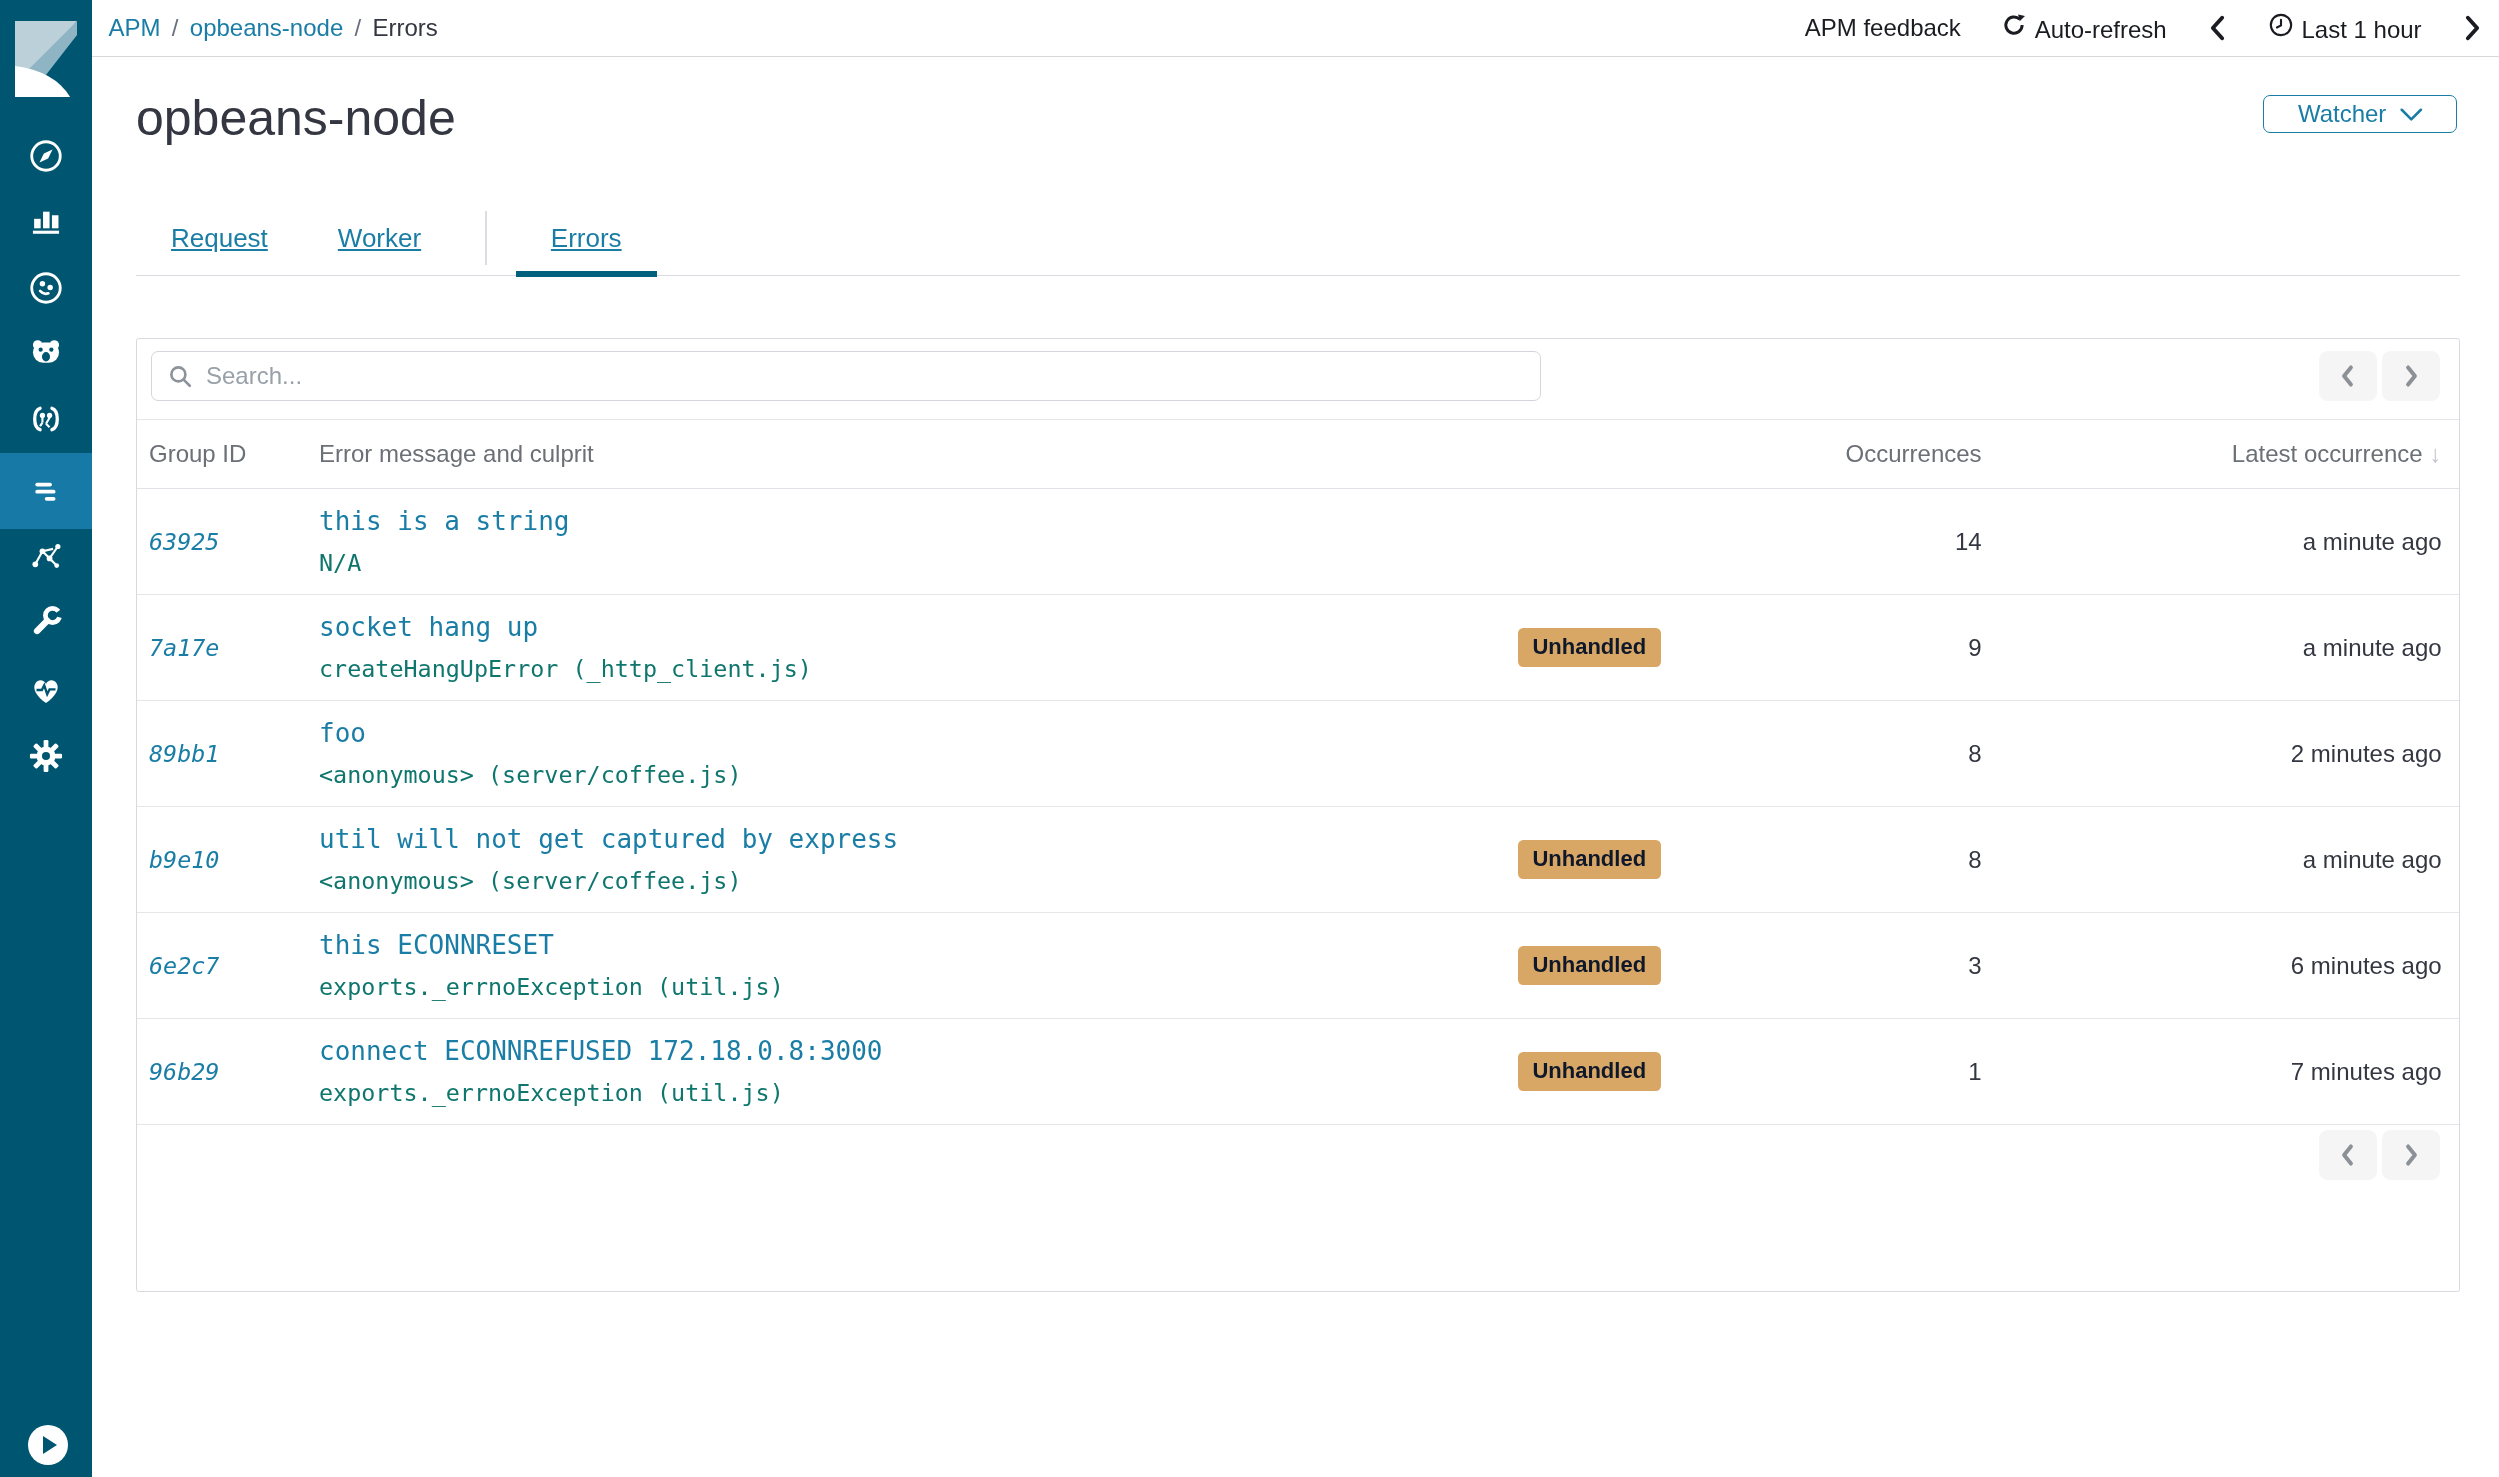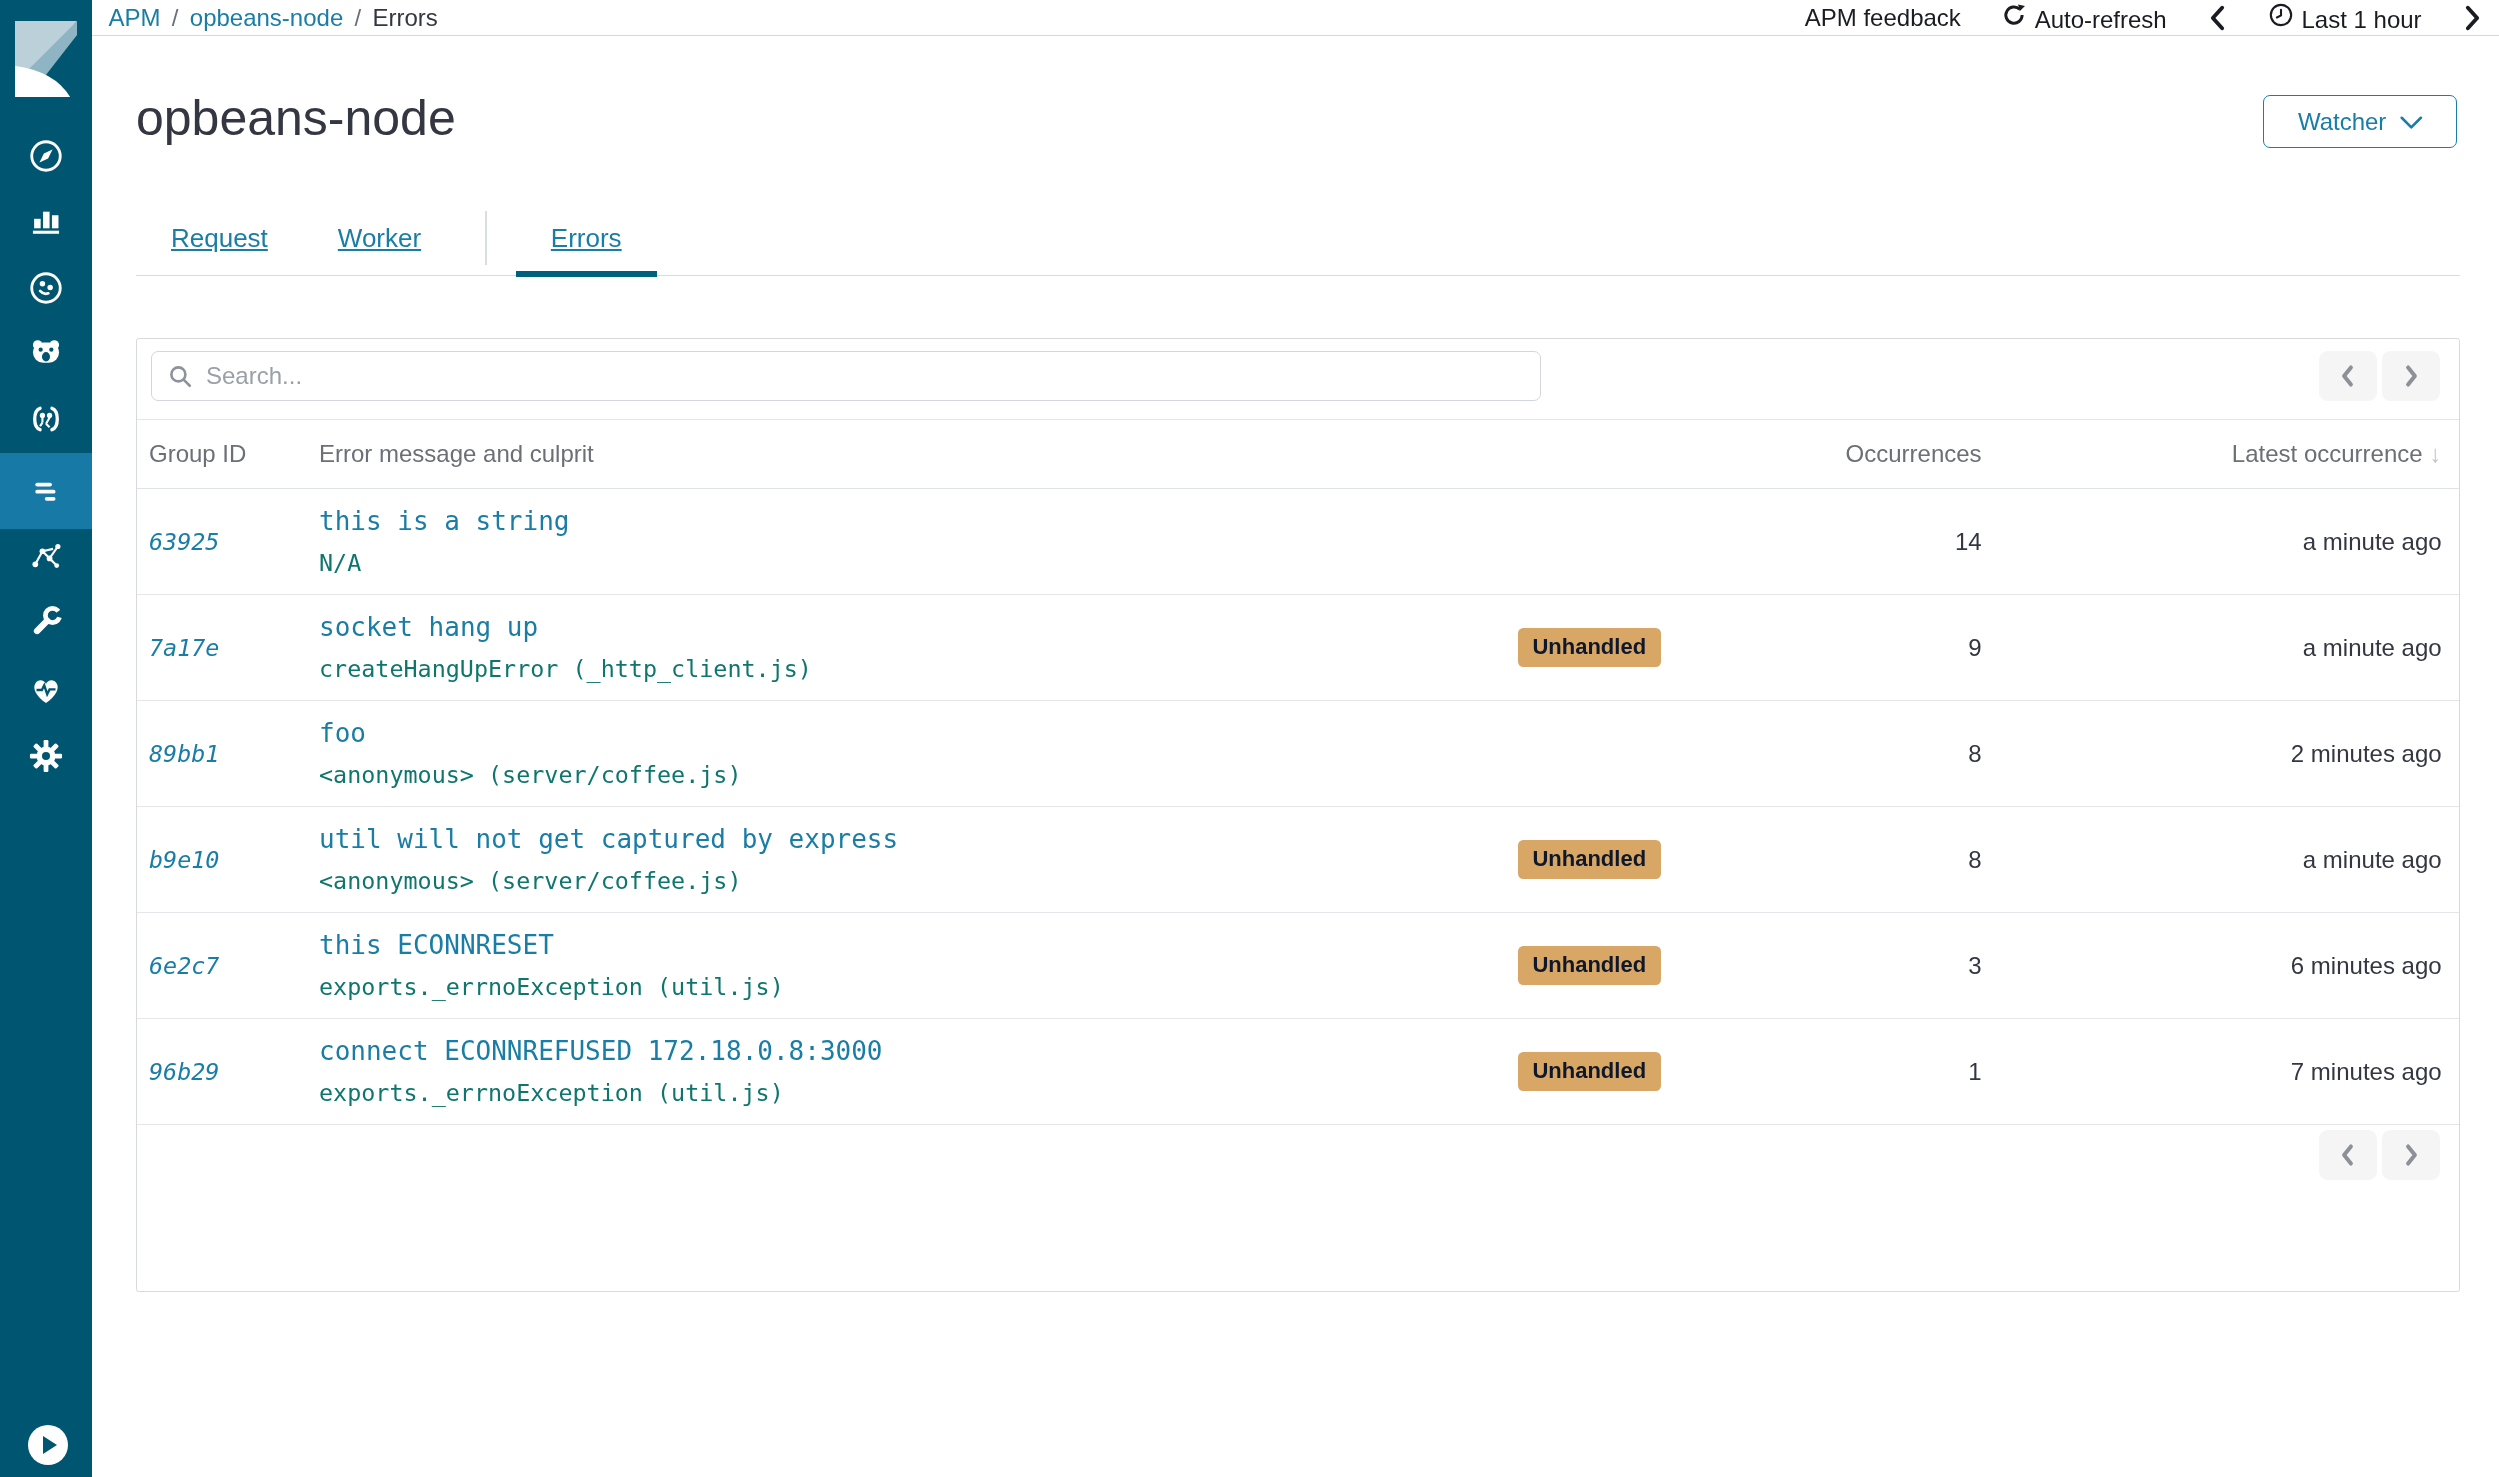"APM" .topbar { height: 36px -> 57px }
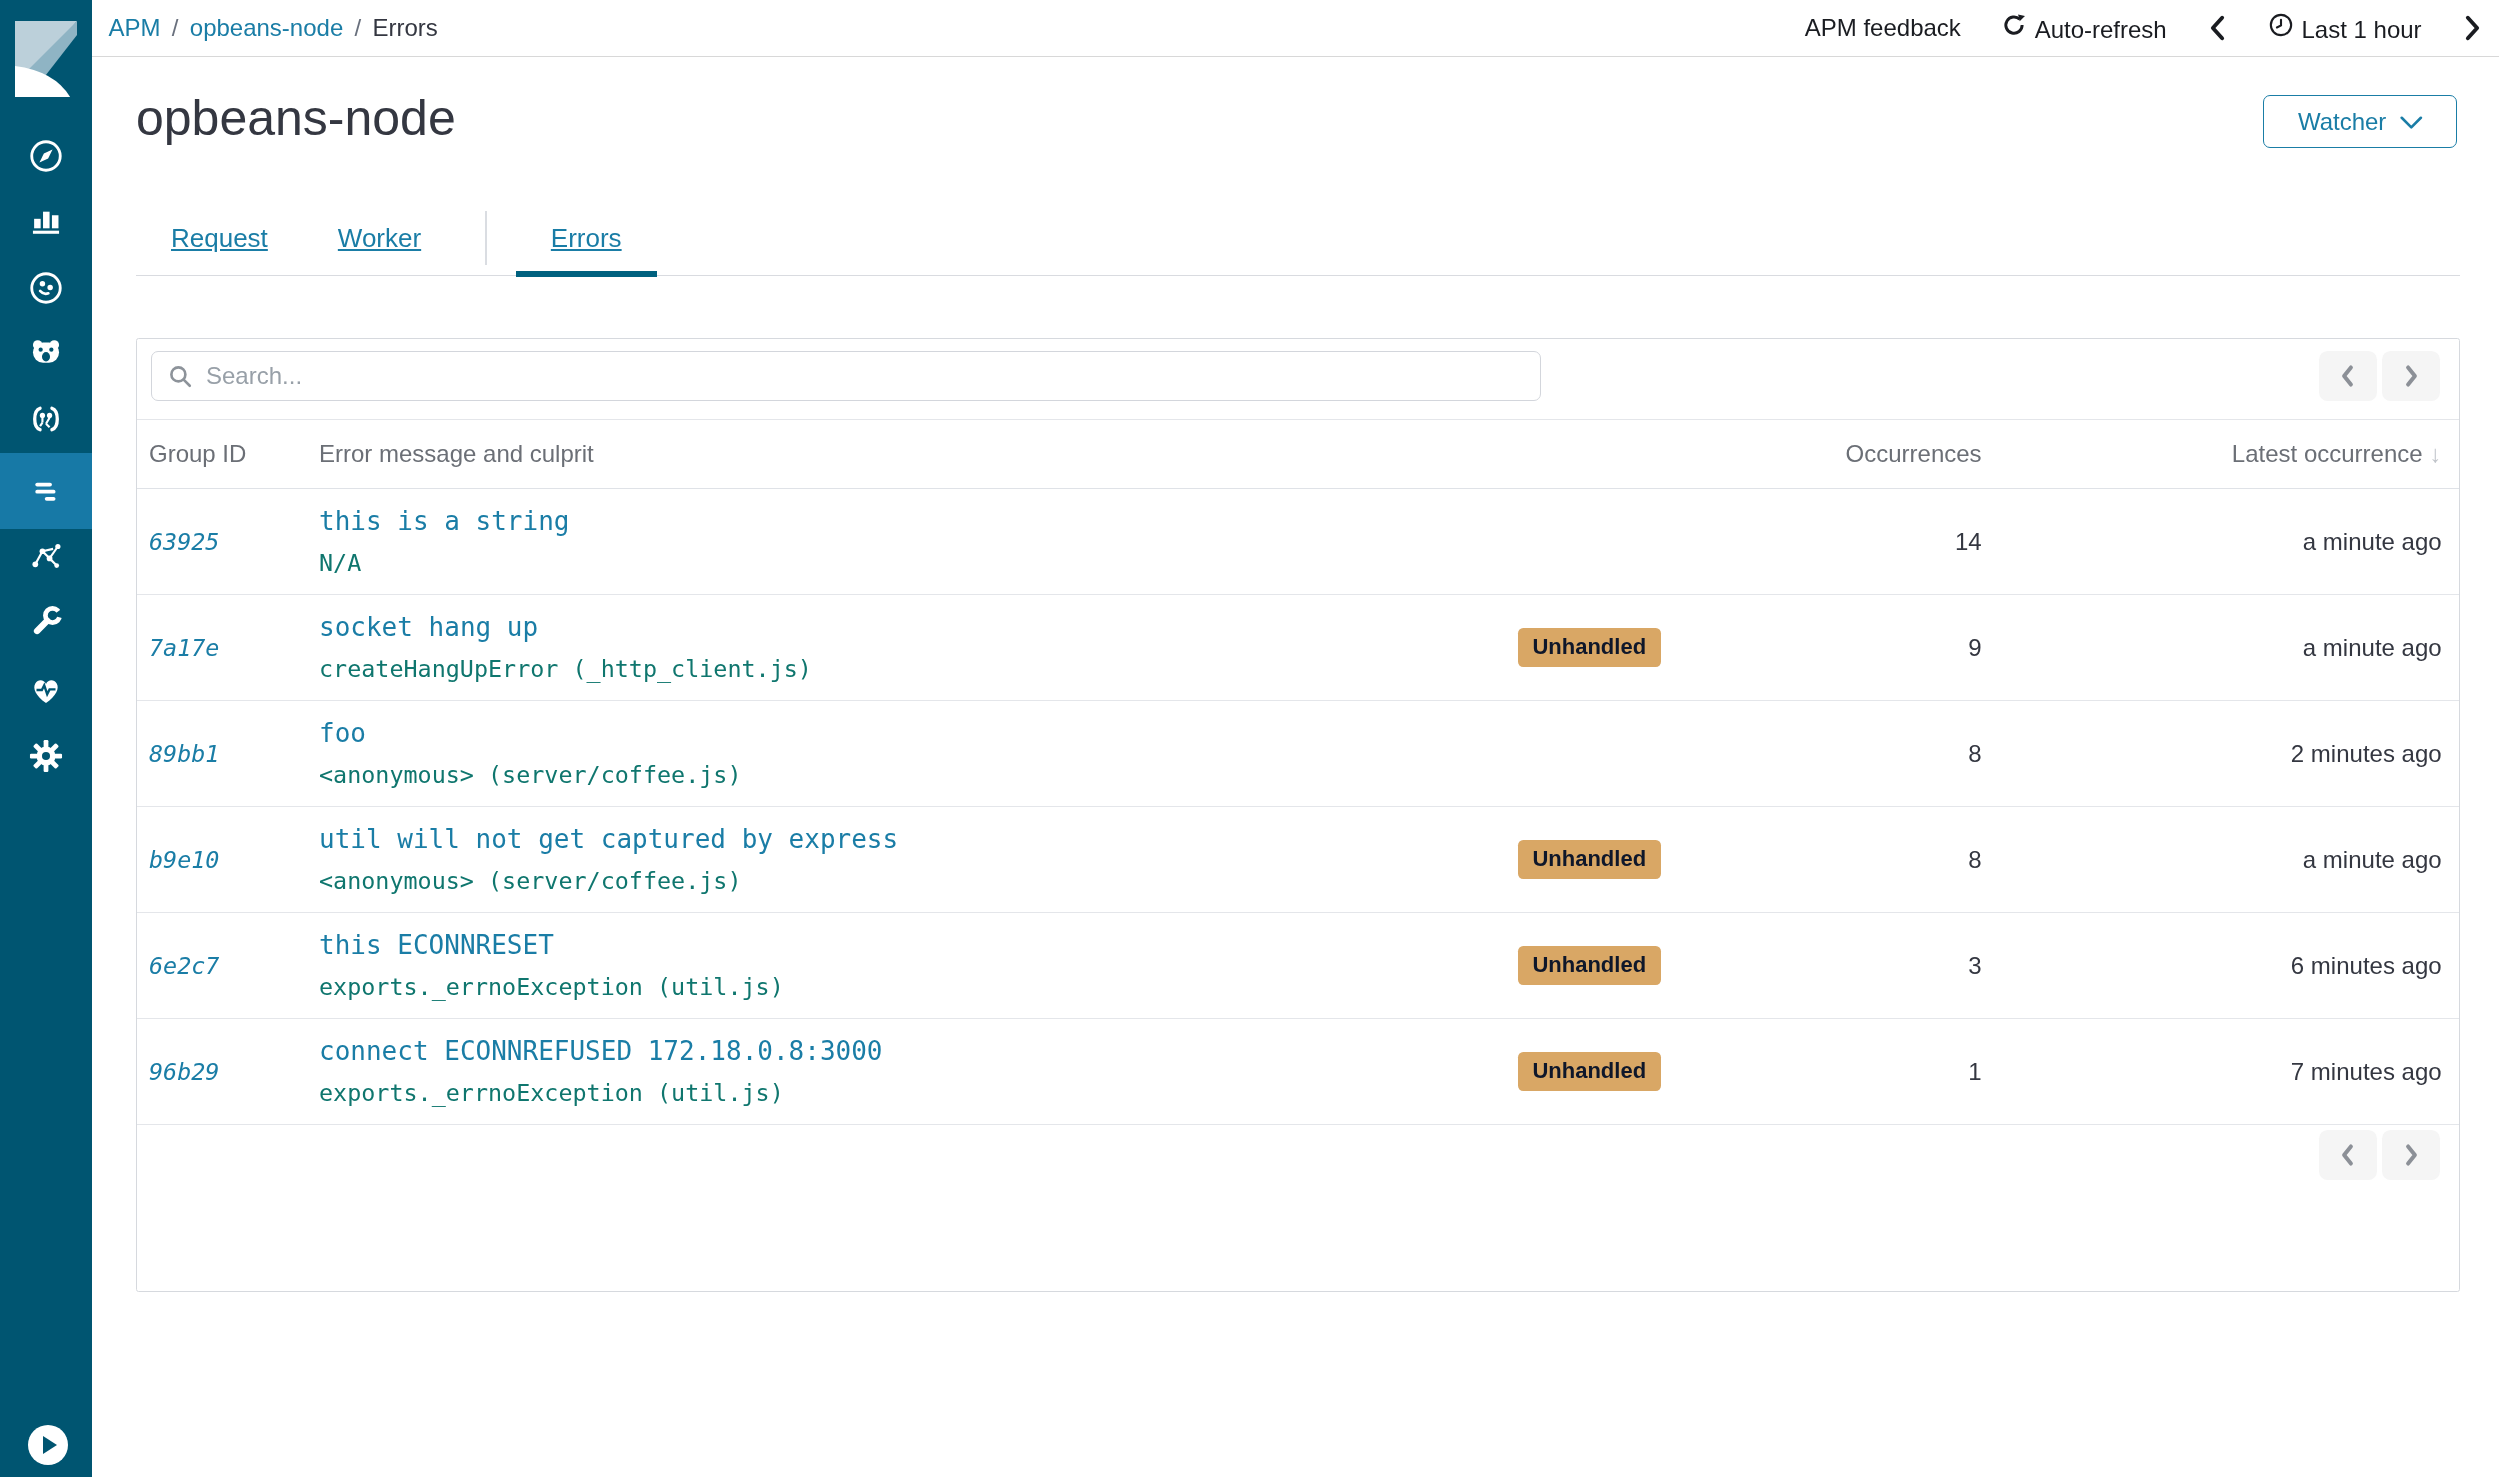"Watcher" .watcher-btn { height: 53px -> 38px }
